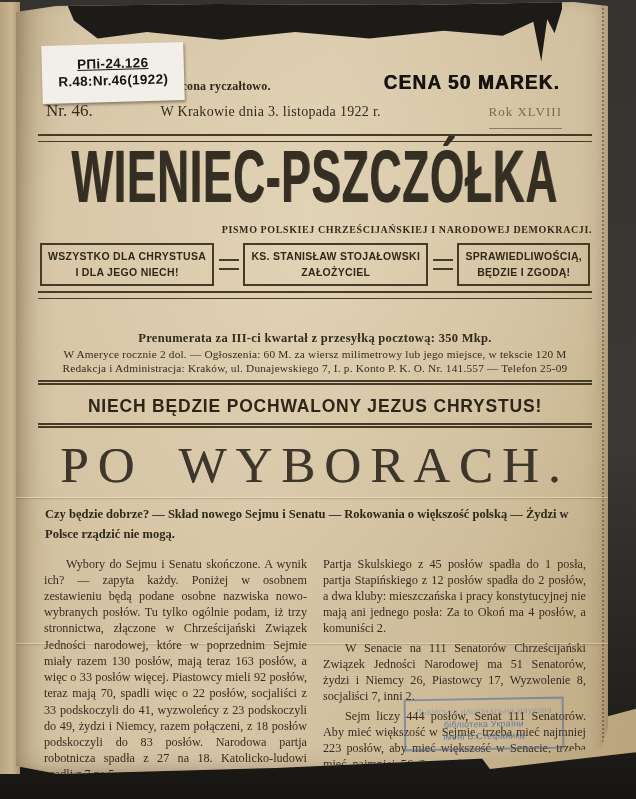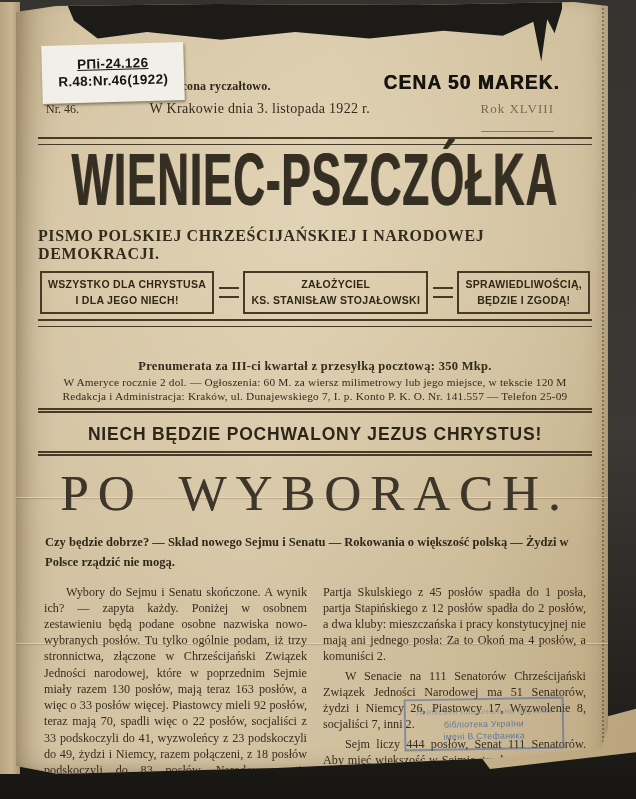"Nr. 46." .issue { font-size: 12px -> 17px }
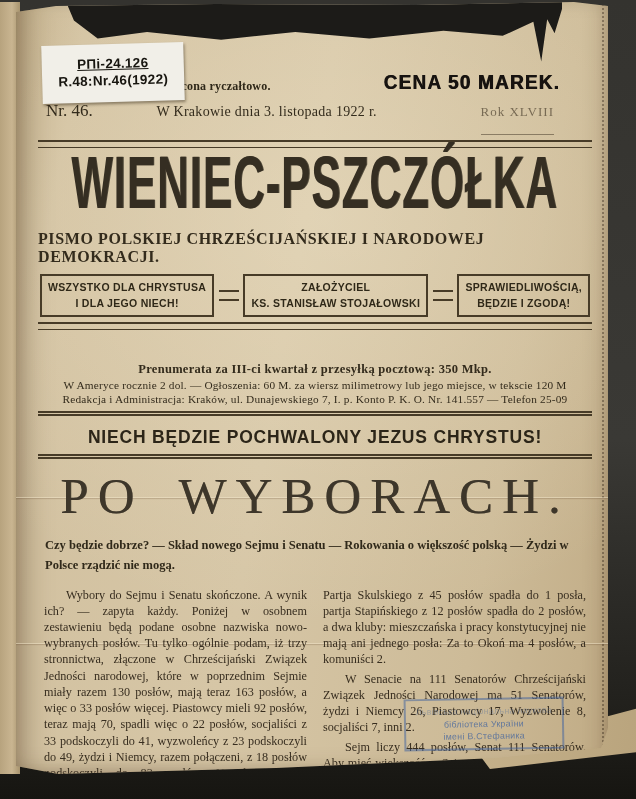"Rok XLVIII" .volume { margin-right: 30px -> 22px; padding-bottom: 14px -> 8px }
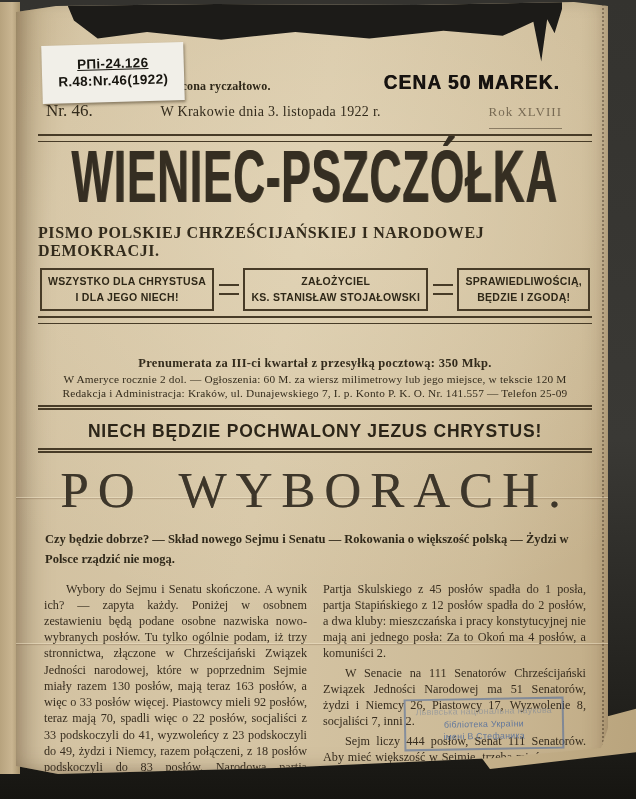"PISMO POLSKIEJ CHRZEŚCIJAŃSKIEJ I" .subtitle { font-size: 16px -> 10px; text-align: left -> right }
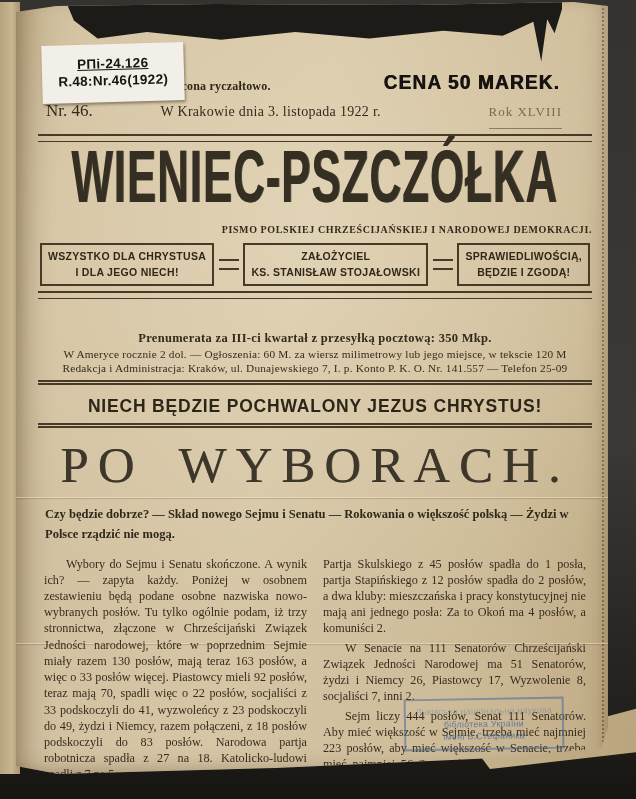"ZAŁOŻYCIEL" div { order: before "KS. STANISŁAW STOJAŁOWSKI" -> after "KS. STANISŁAW STOJAŁOWSKI" }
